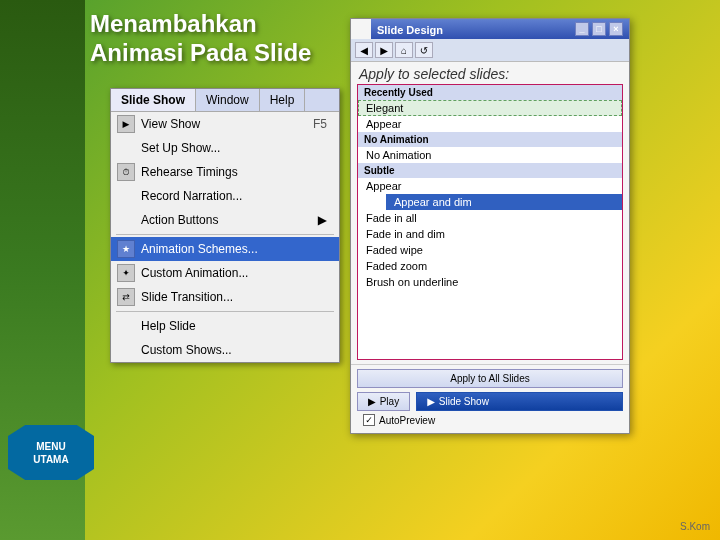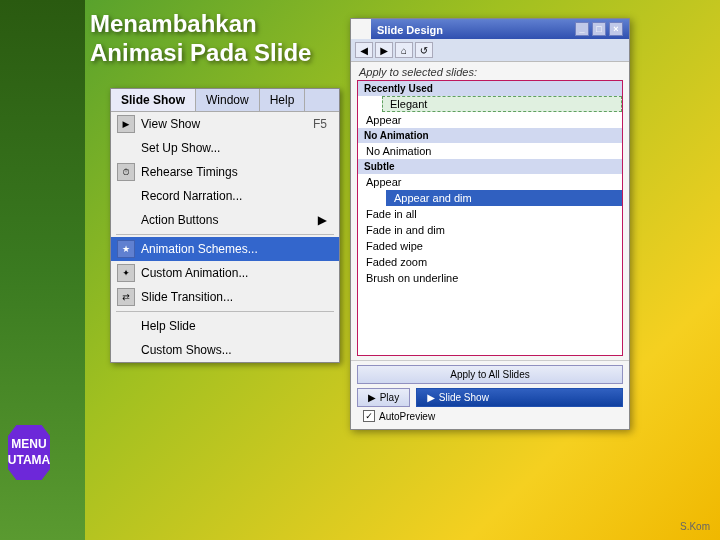"Apply to selected slides:" .sd-section-label { font-size: 11px -> 14px }
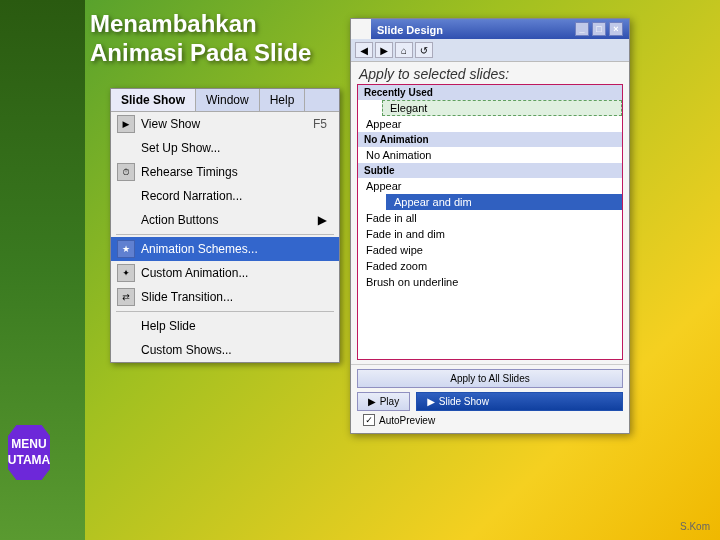"Elegant" .sd-list-item.highlighted-item { margin-left: 24px -> none }
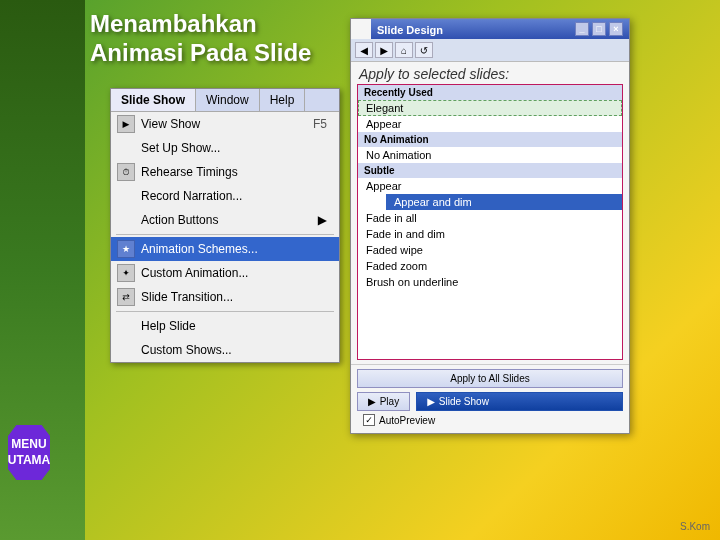"MENU" .menu-badge { background: #6d28d9 -> #0369a1; font-size: 12px -> 10px; width: 42px -> 86px }
